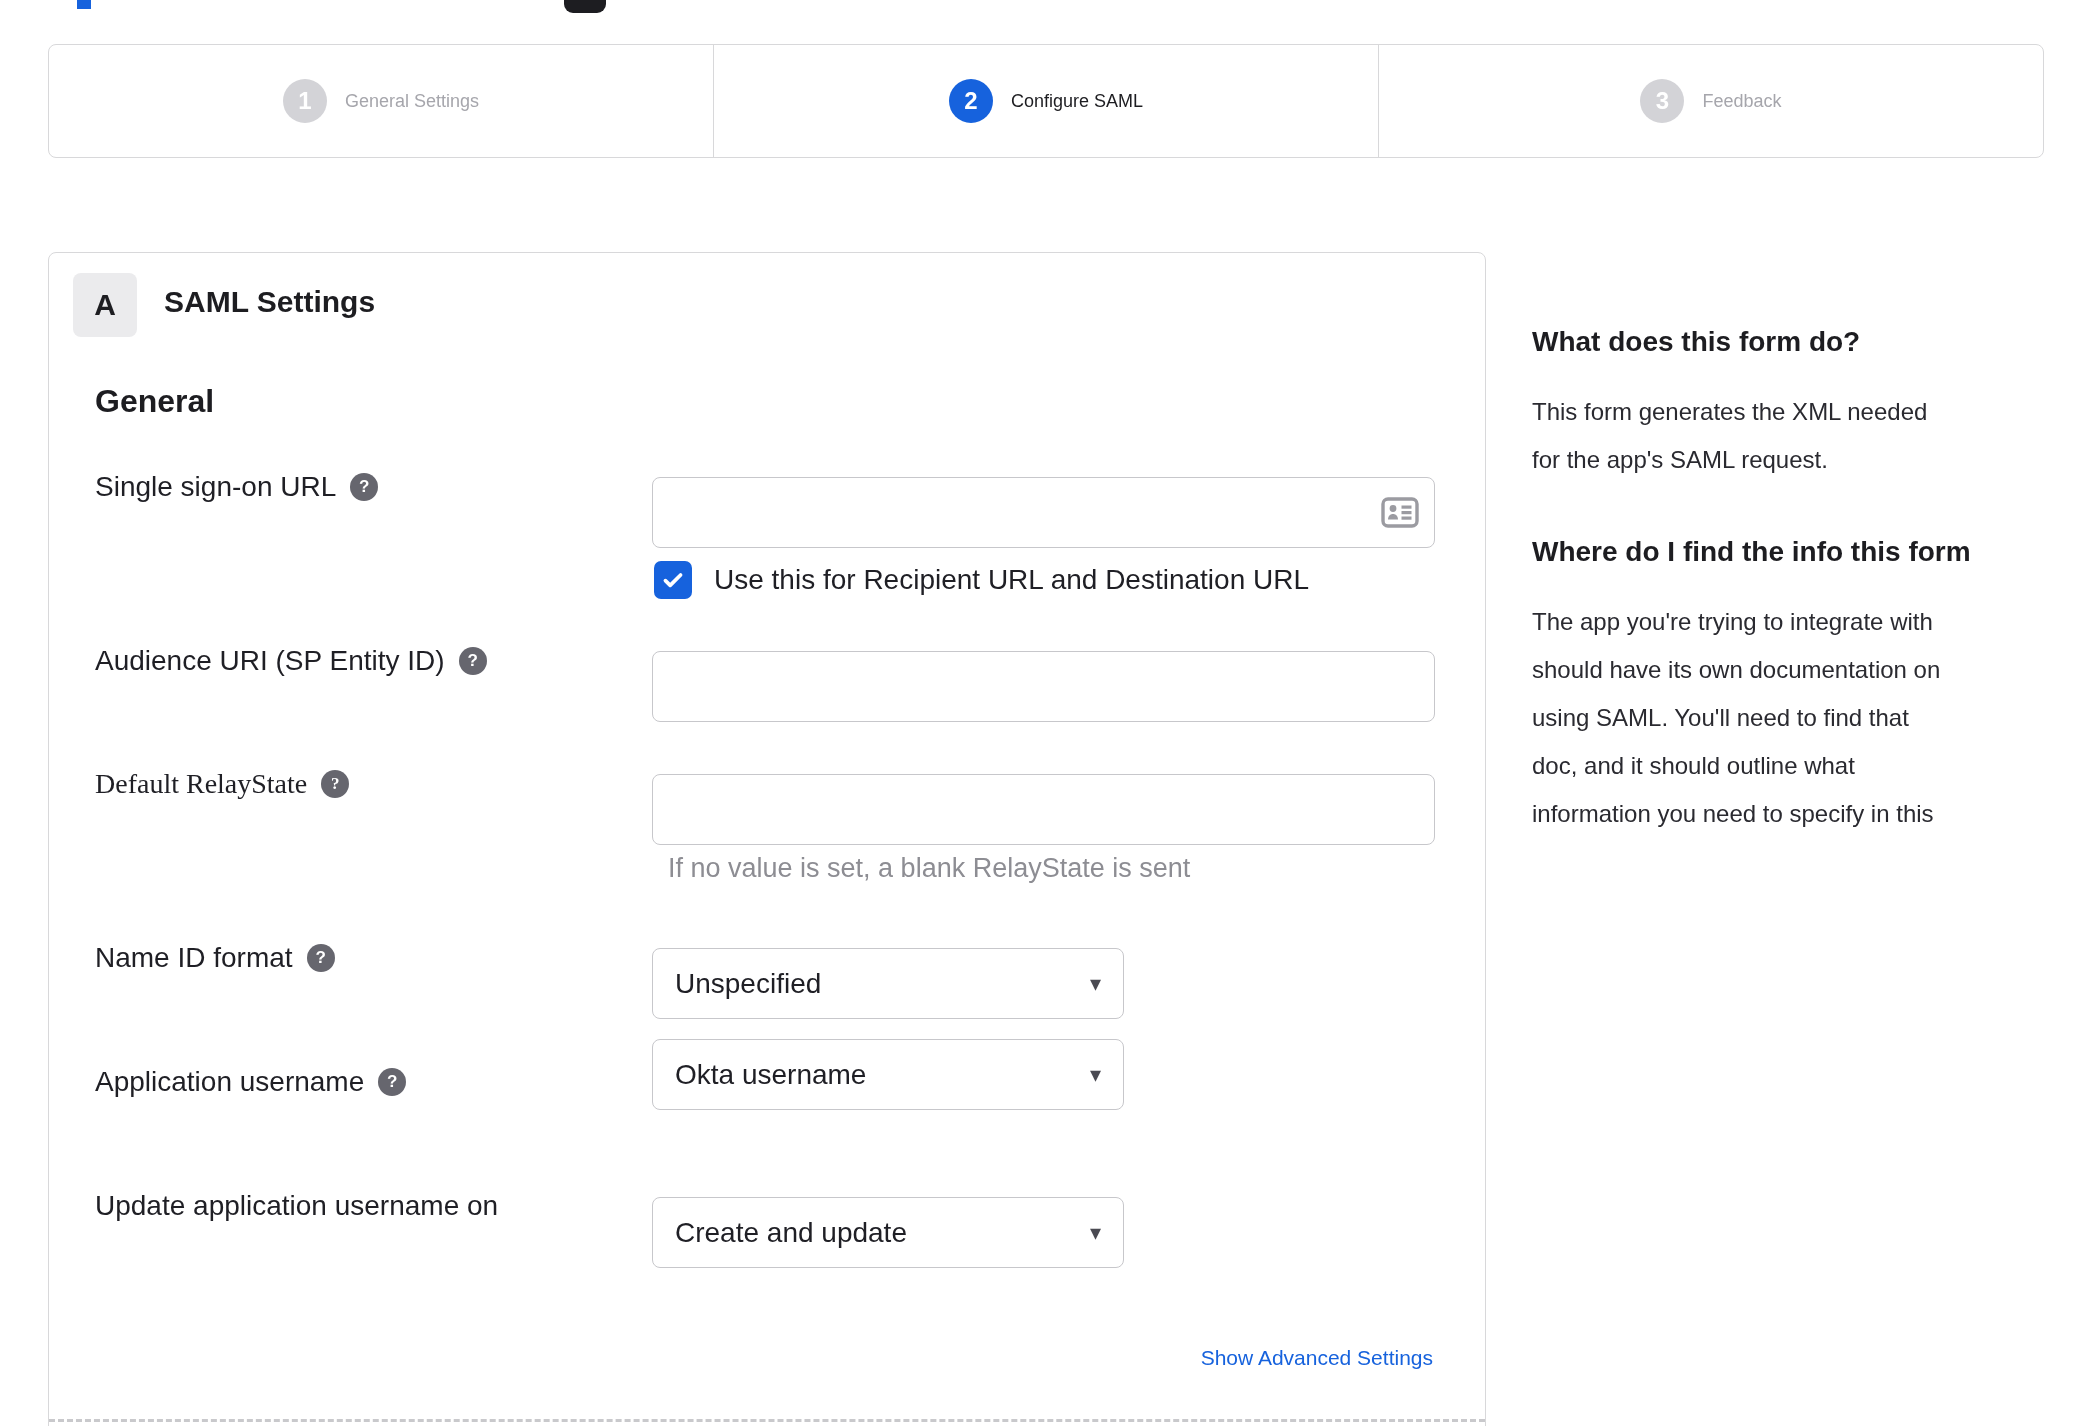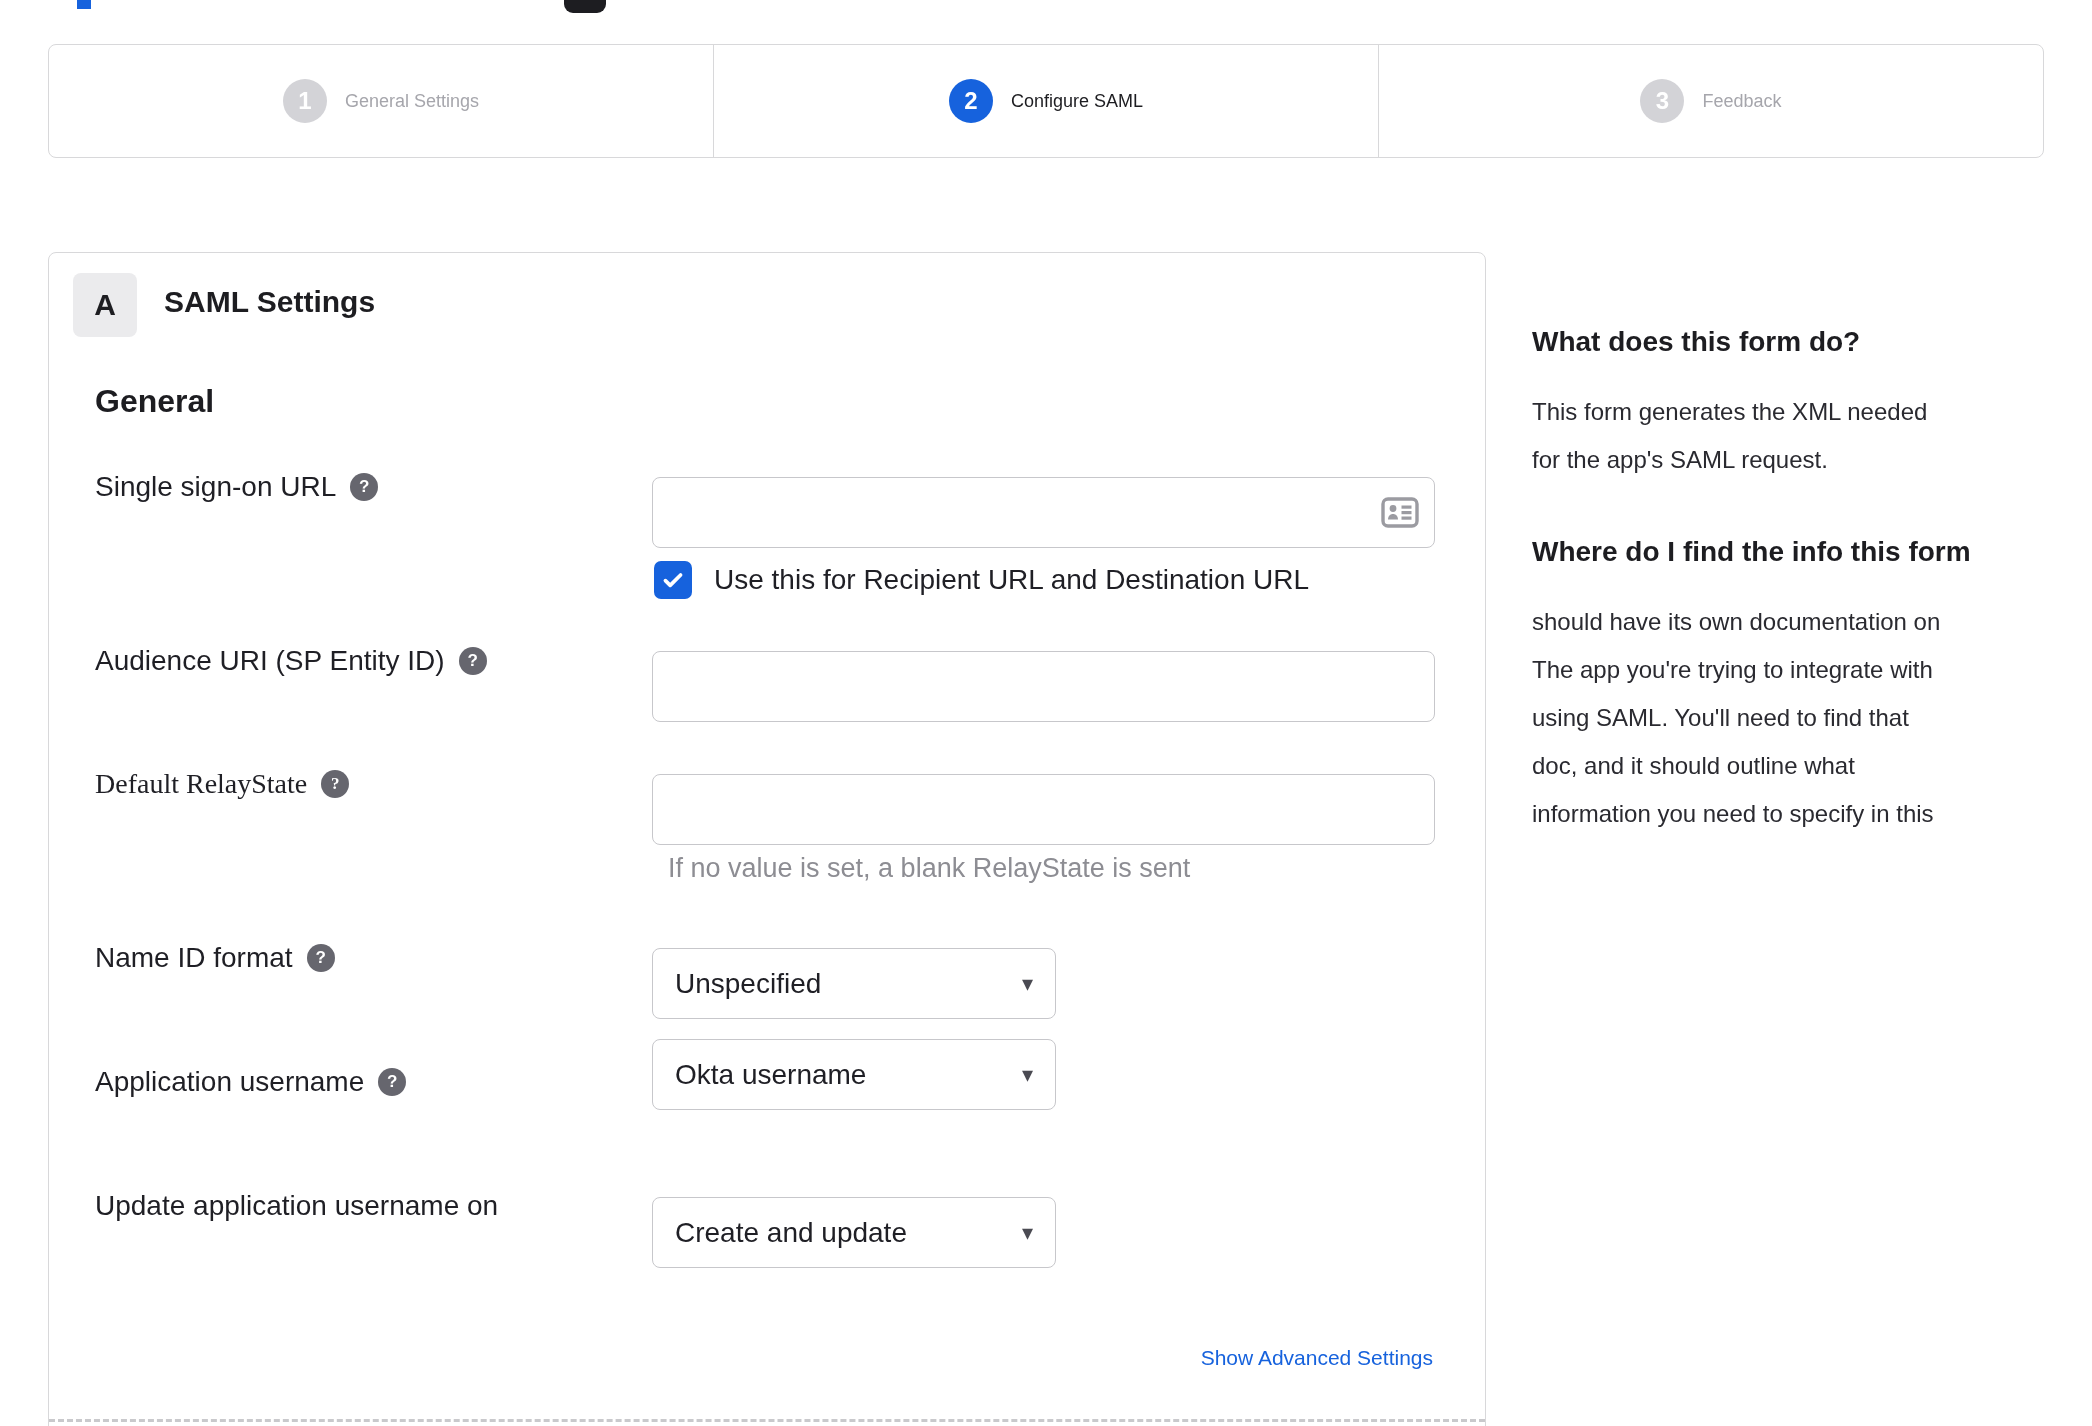"should have its own documentation" div { order: before "The app you're trying to" -> after "The app you're trying to" }
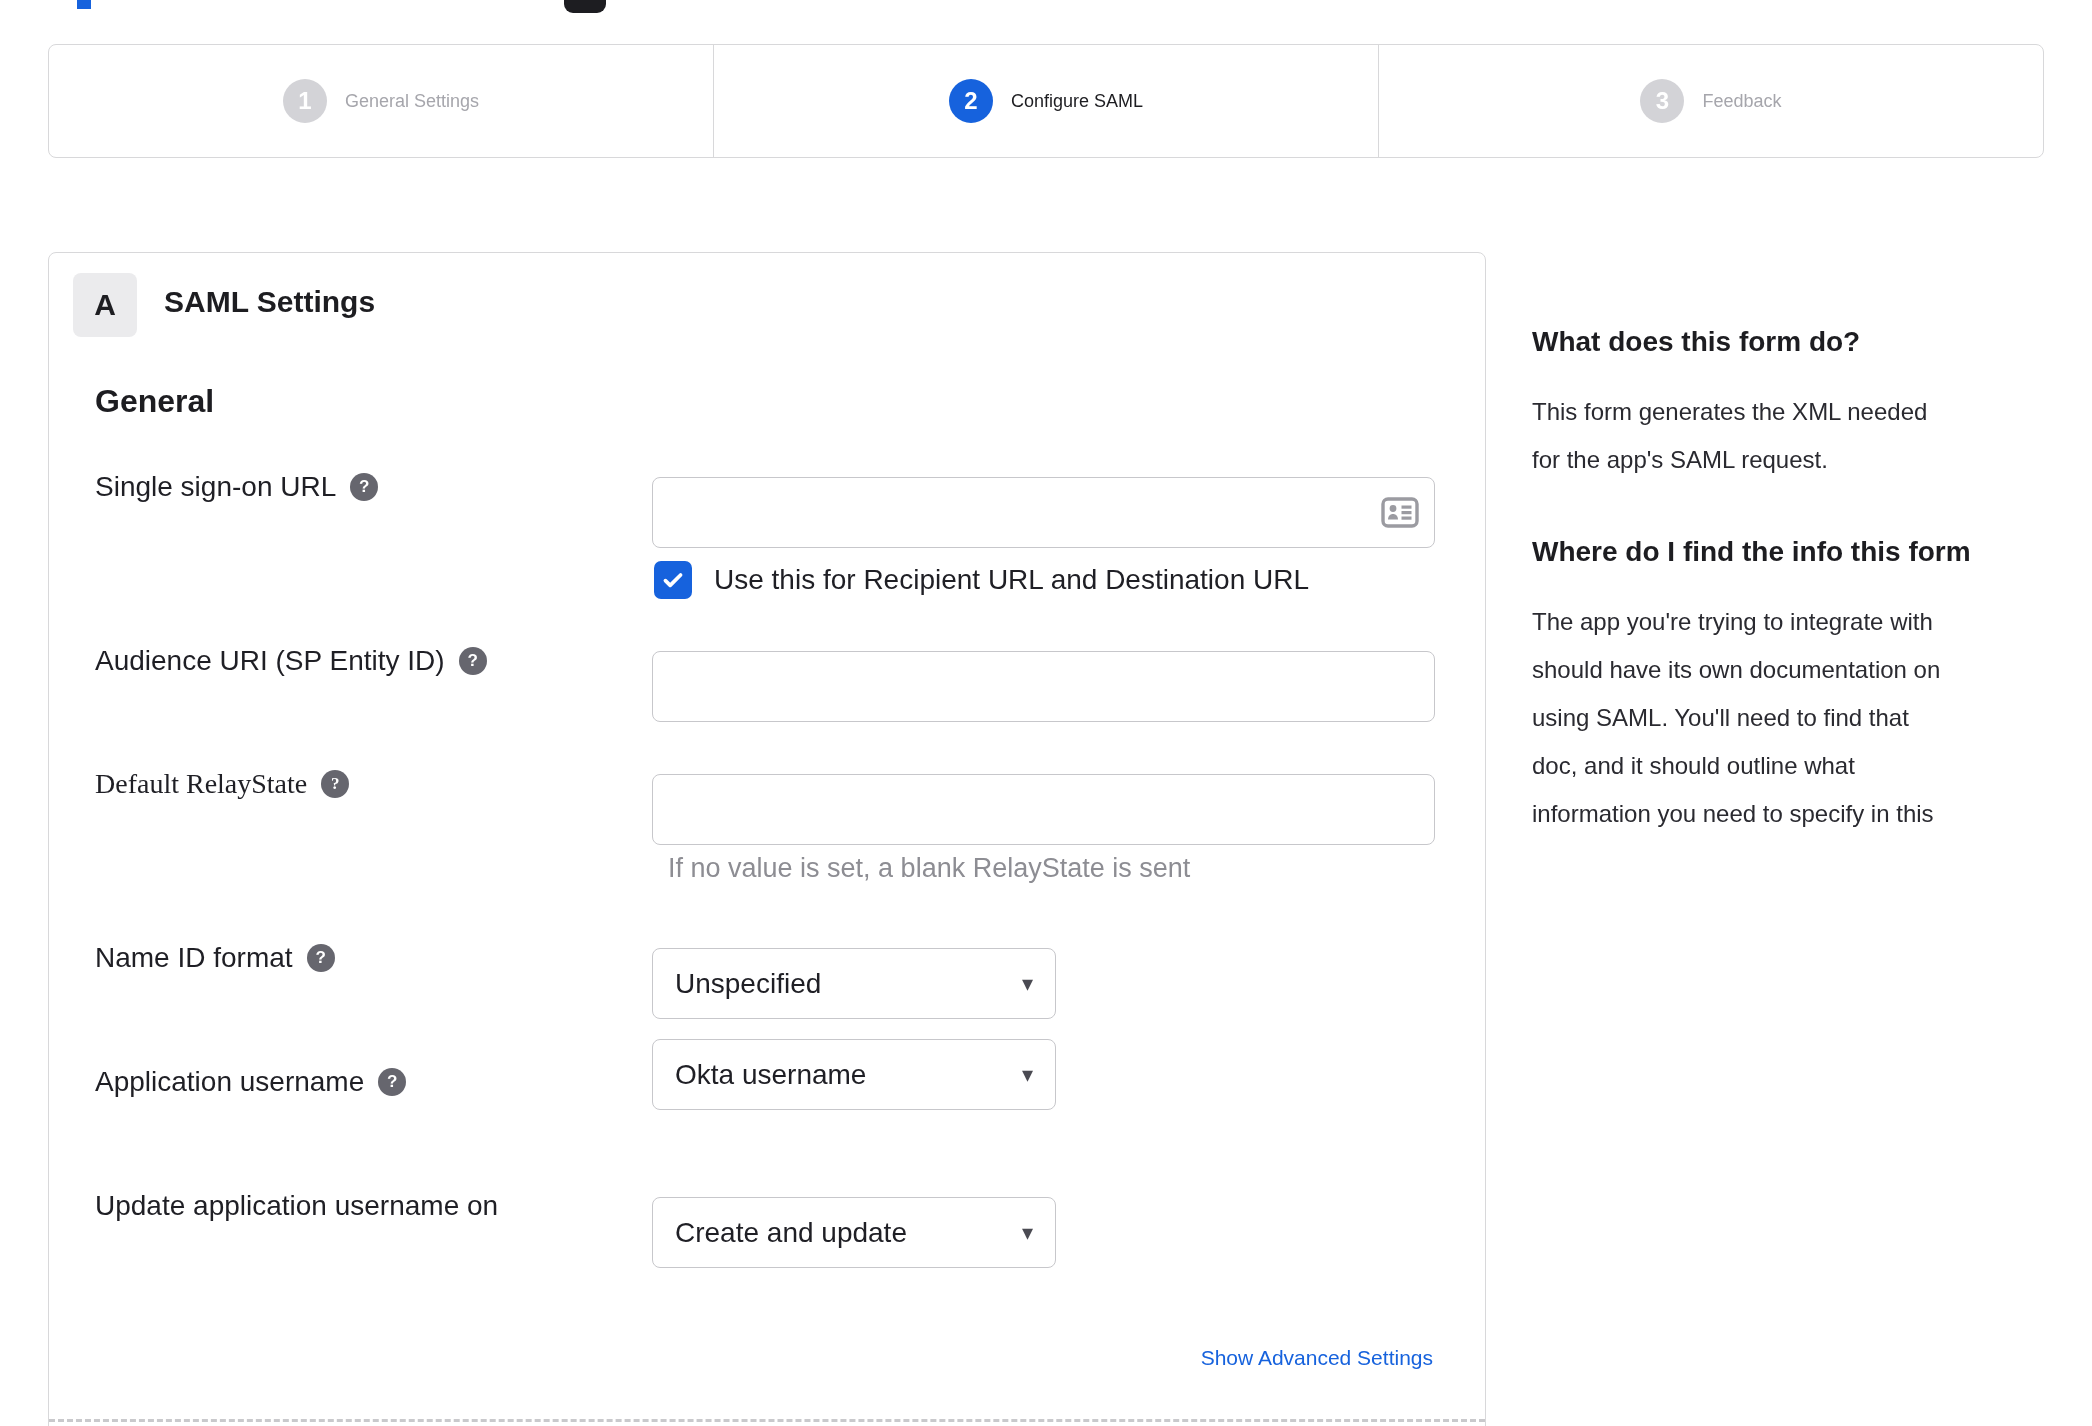"Unspecified" .select { width: 404px -> 472px }
